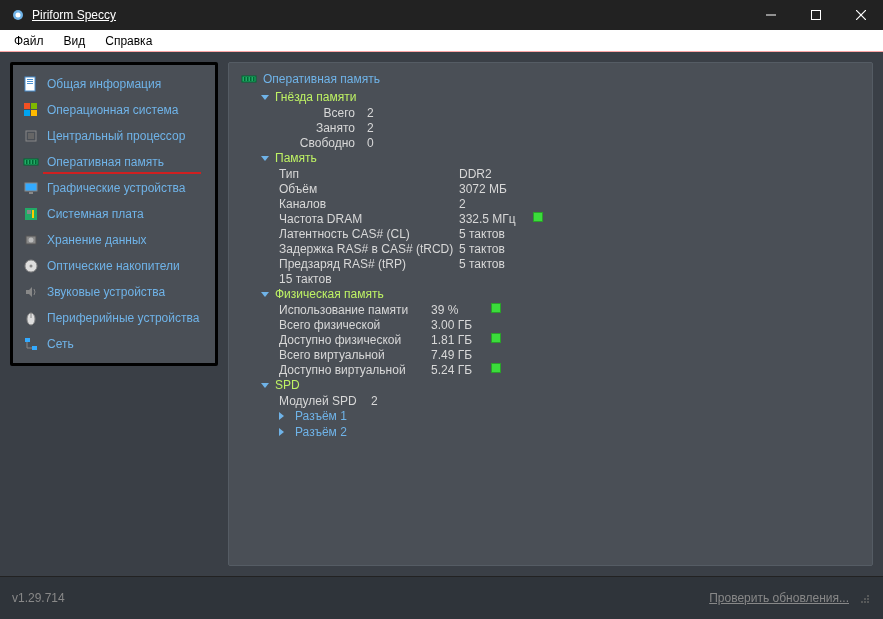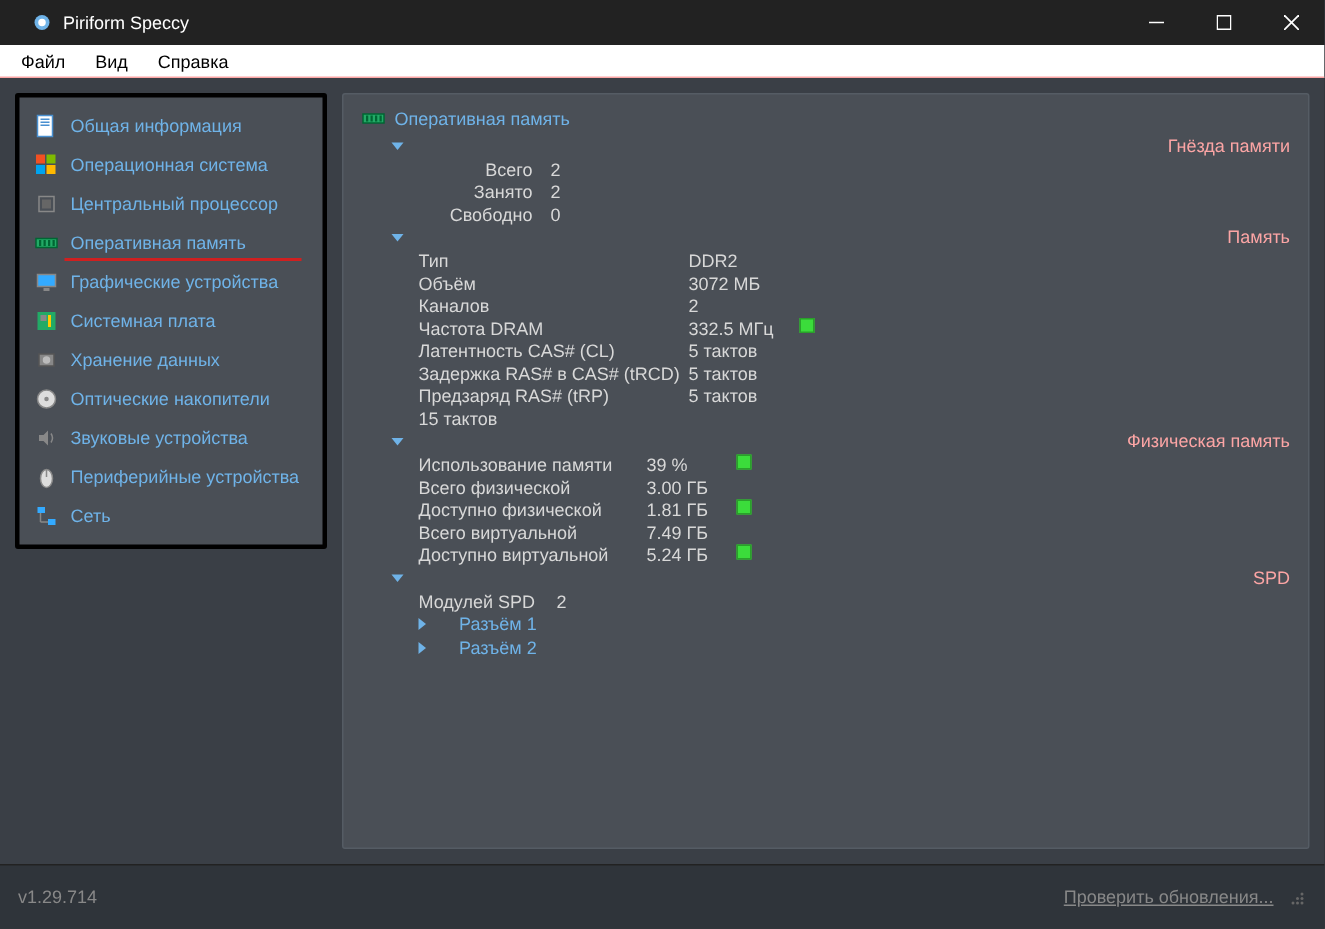"Piriform Speccy" .titlebar { padding: 0 0 0 20px -> 0 0 0 10px; text-decoration: none -> underline }
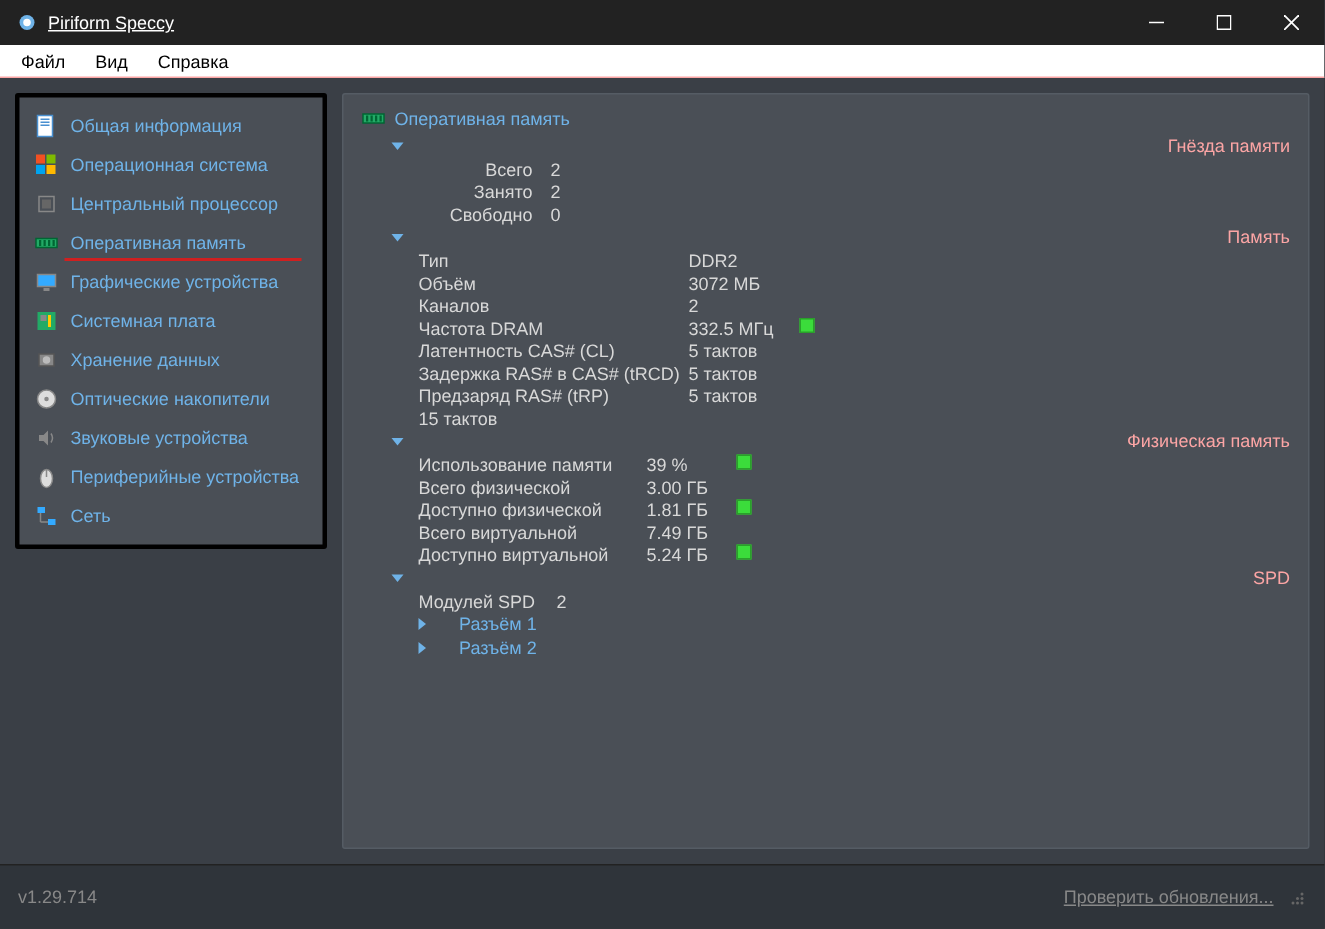"Гнёзда памяти" .subheader { color: #fca5a5 -> #bef264; justify-content: space-between -> none }
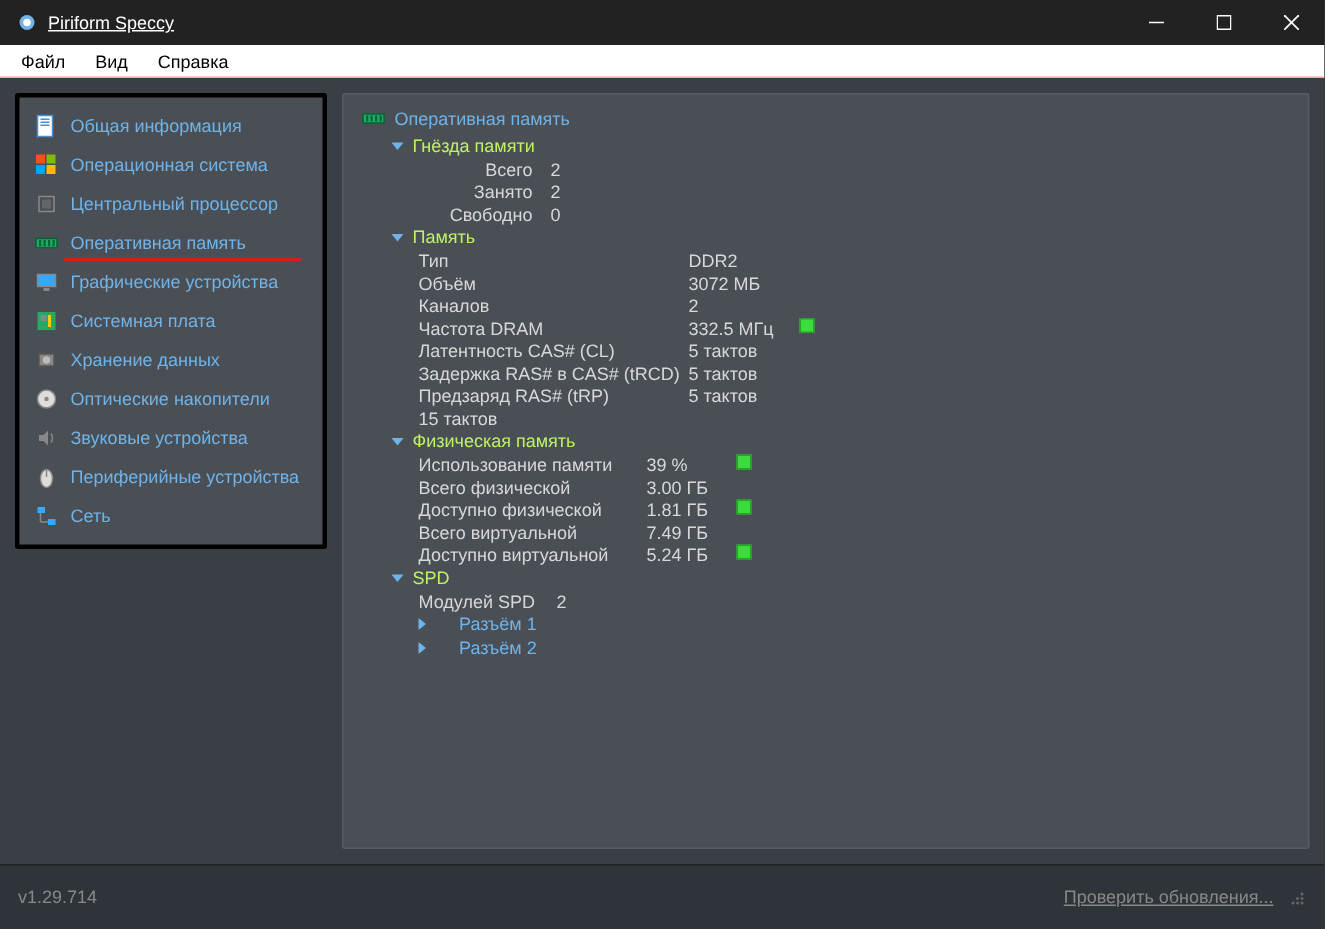"Разъём 1" .slot-row { gap: 20px -> 9px }
